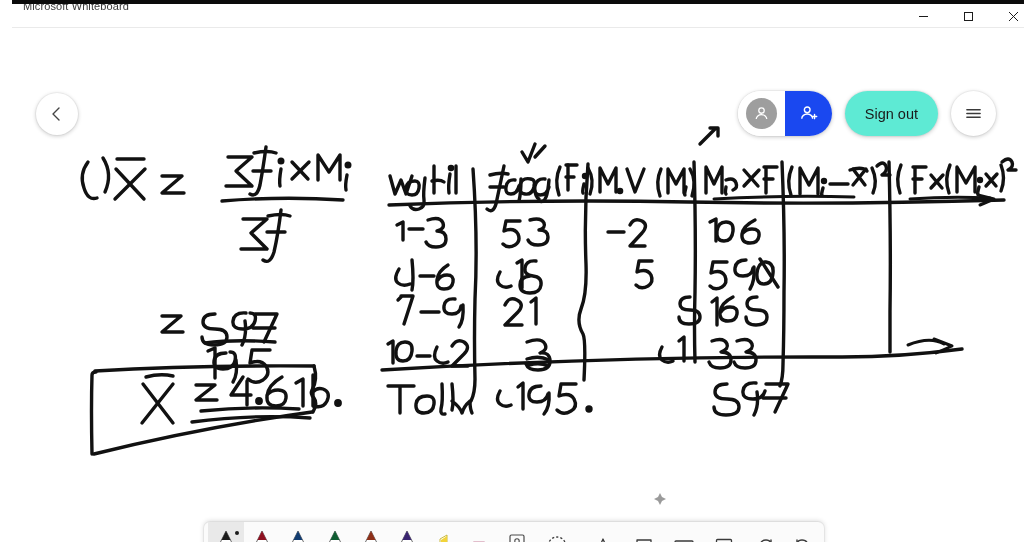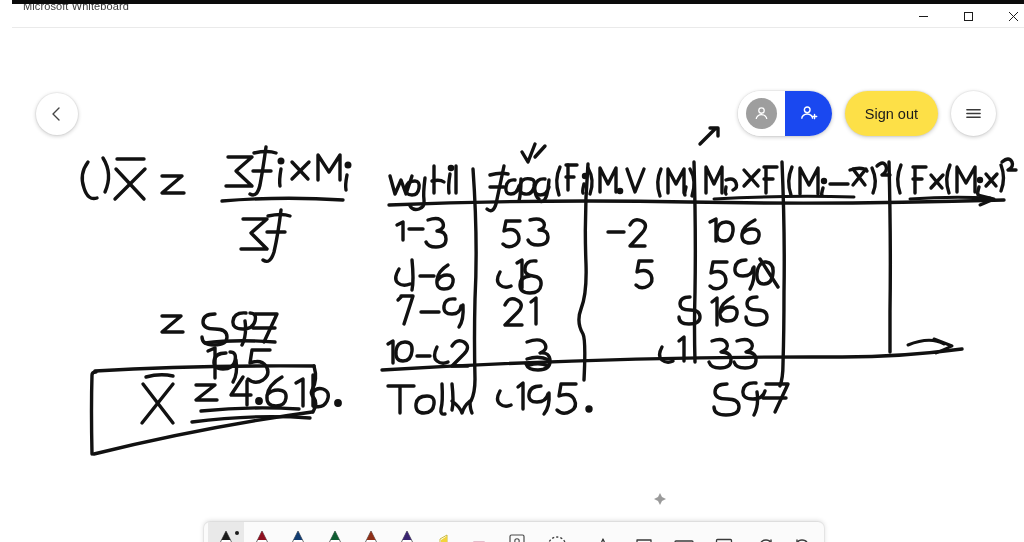"Sign out" .signout-btn { background: #fde047 -> #5eead4 }
